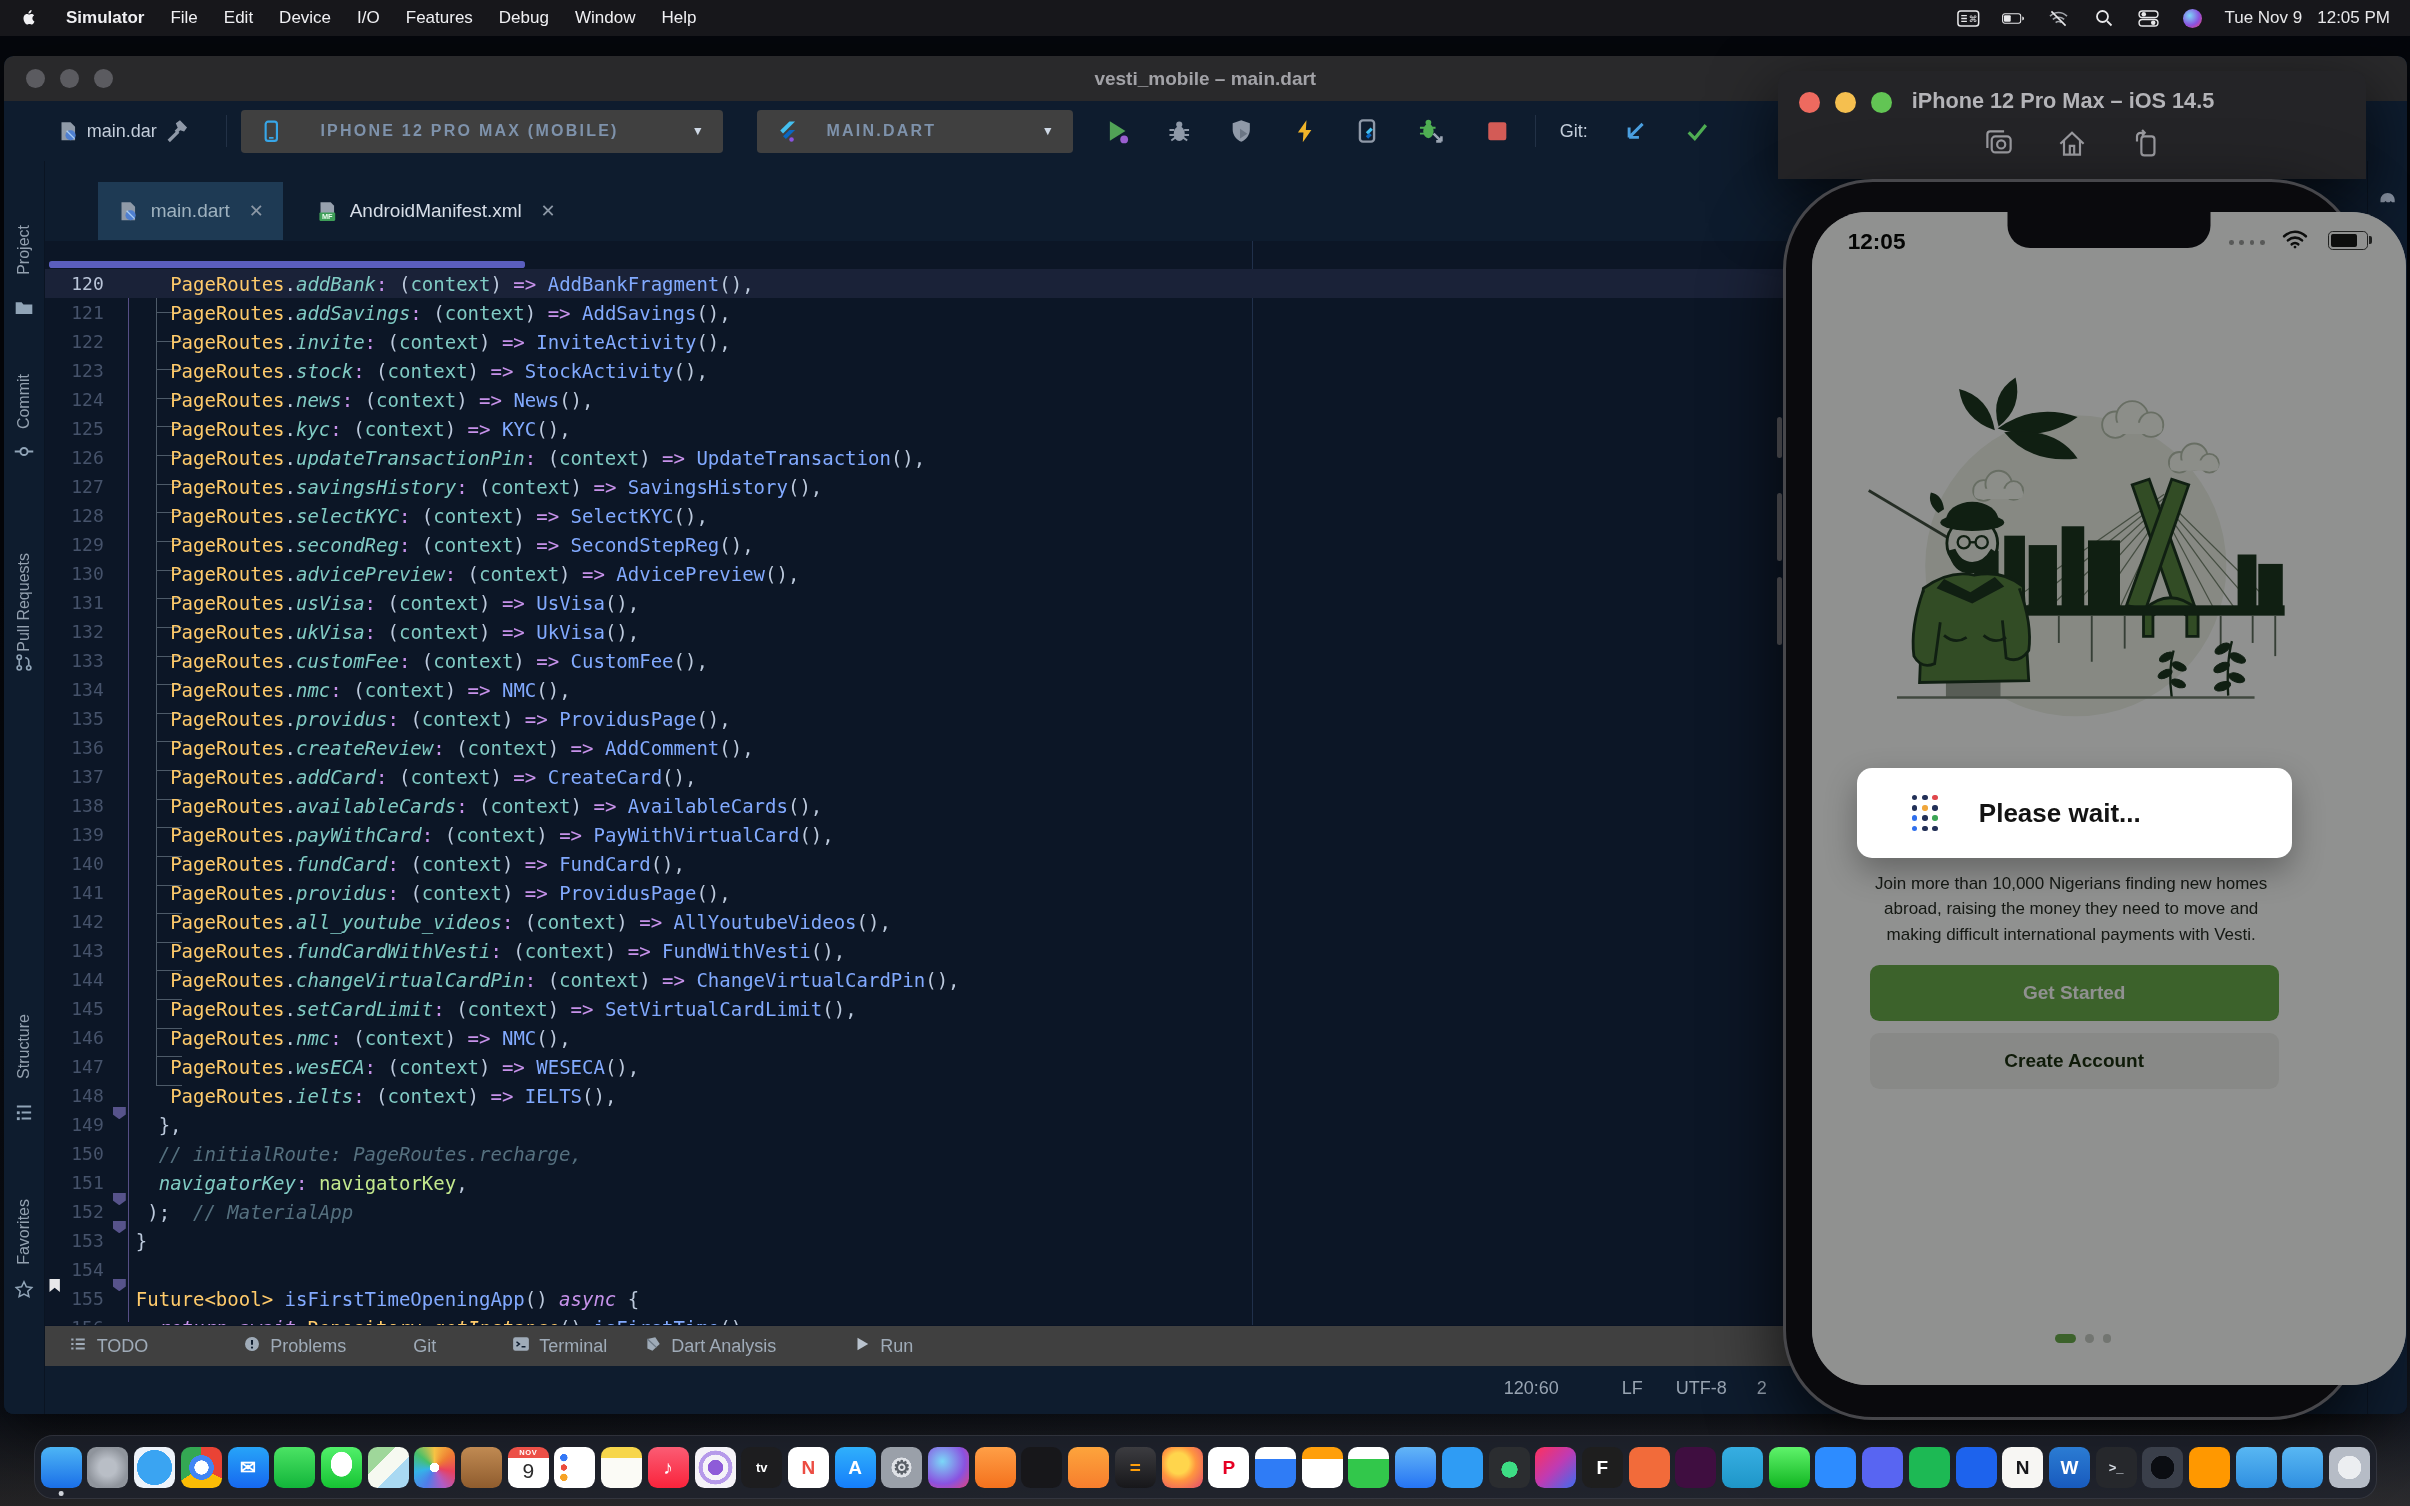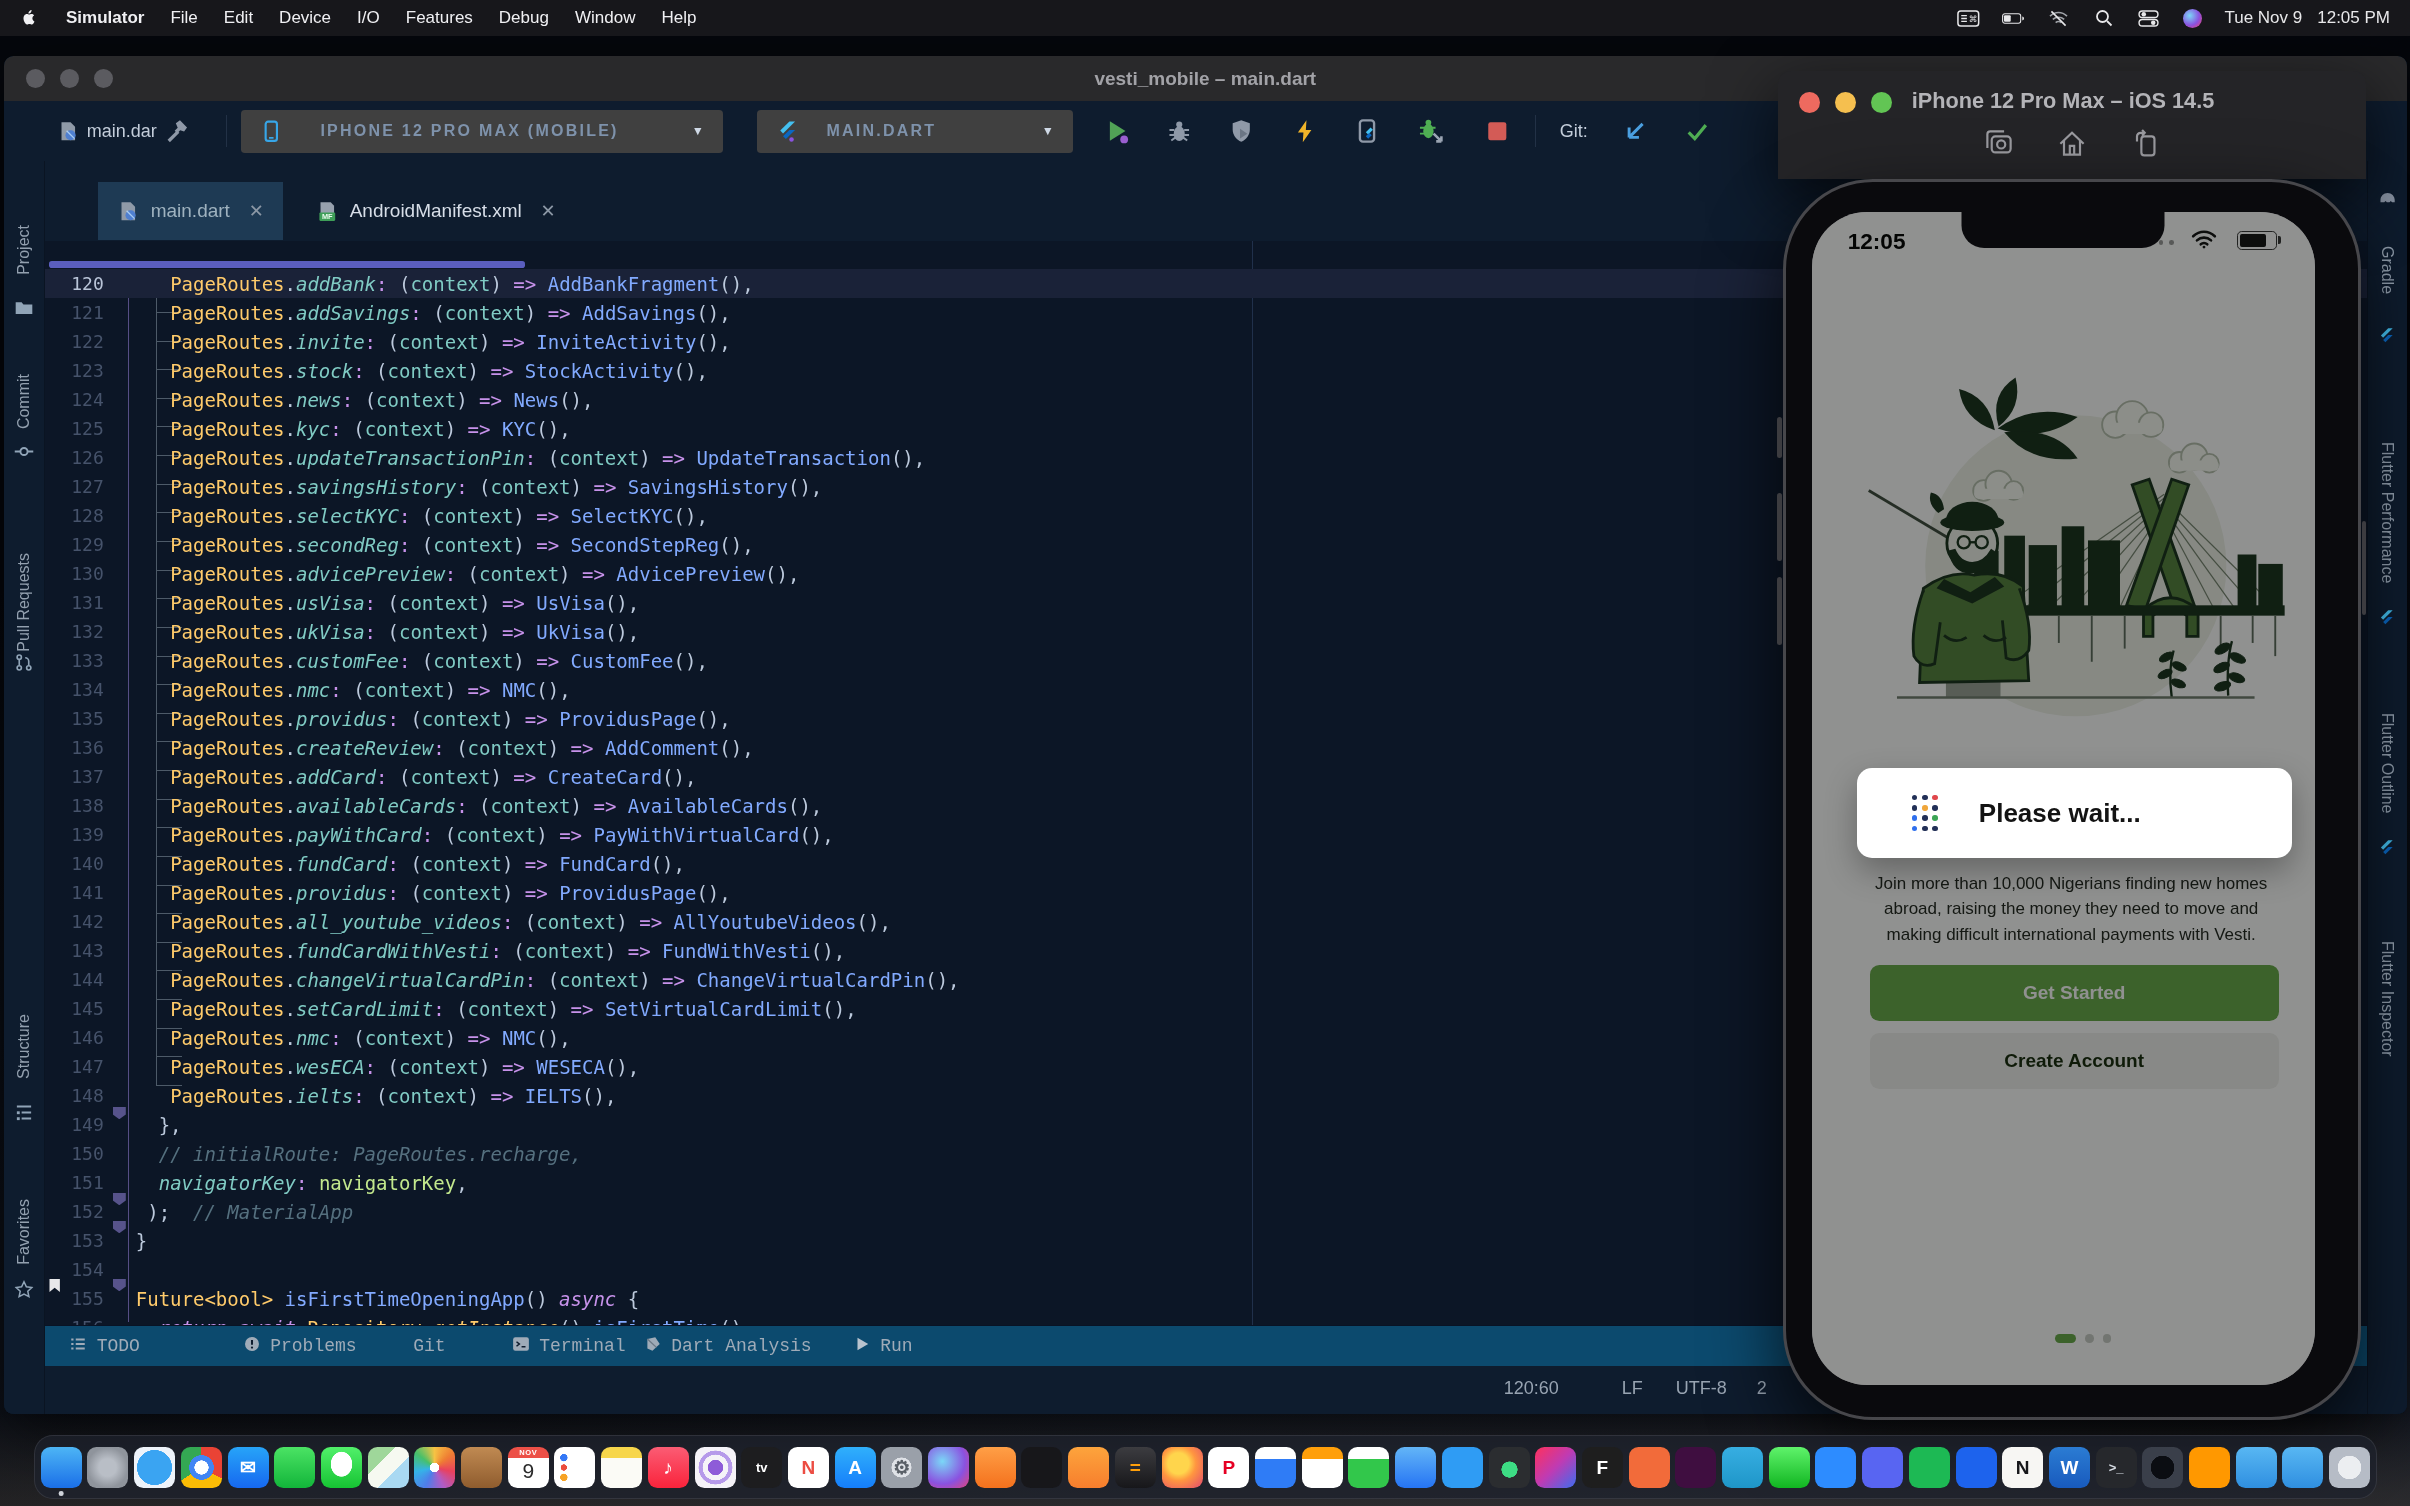"12:05" .screen { width: 503px -> 594px }
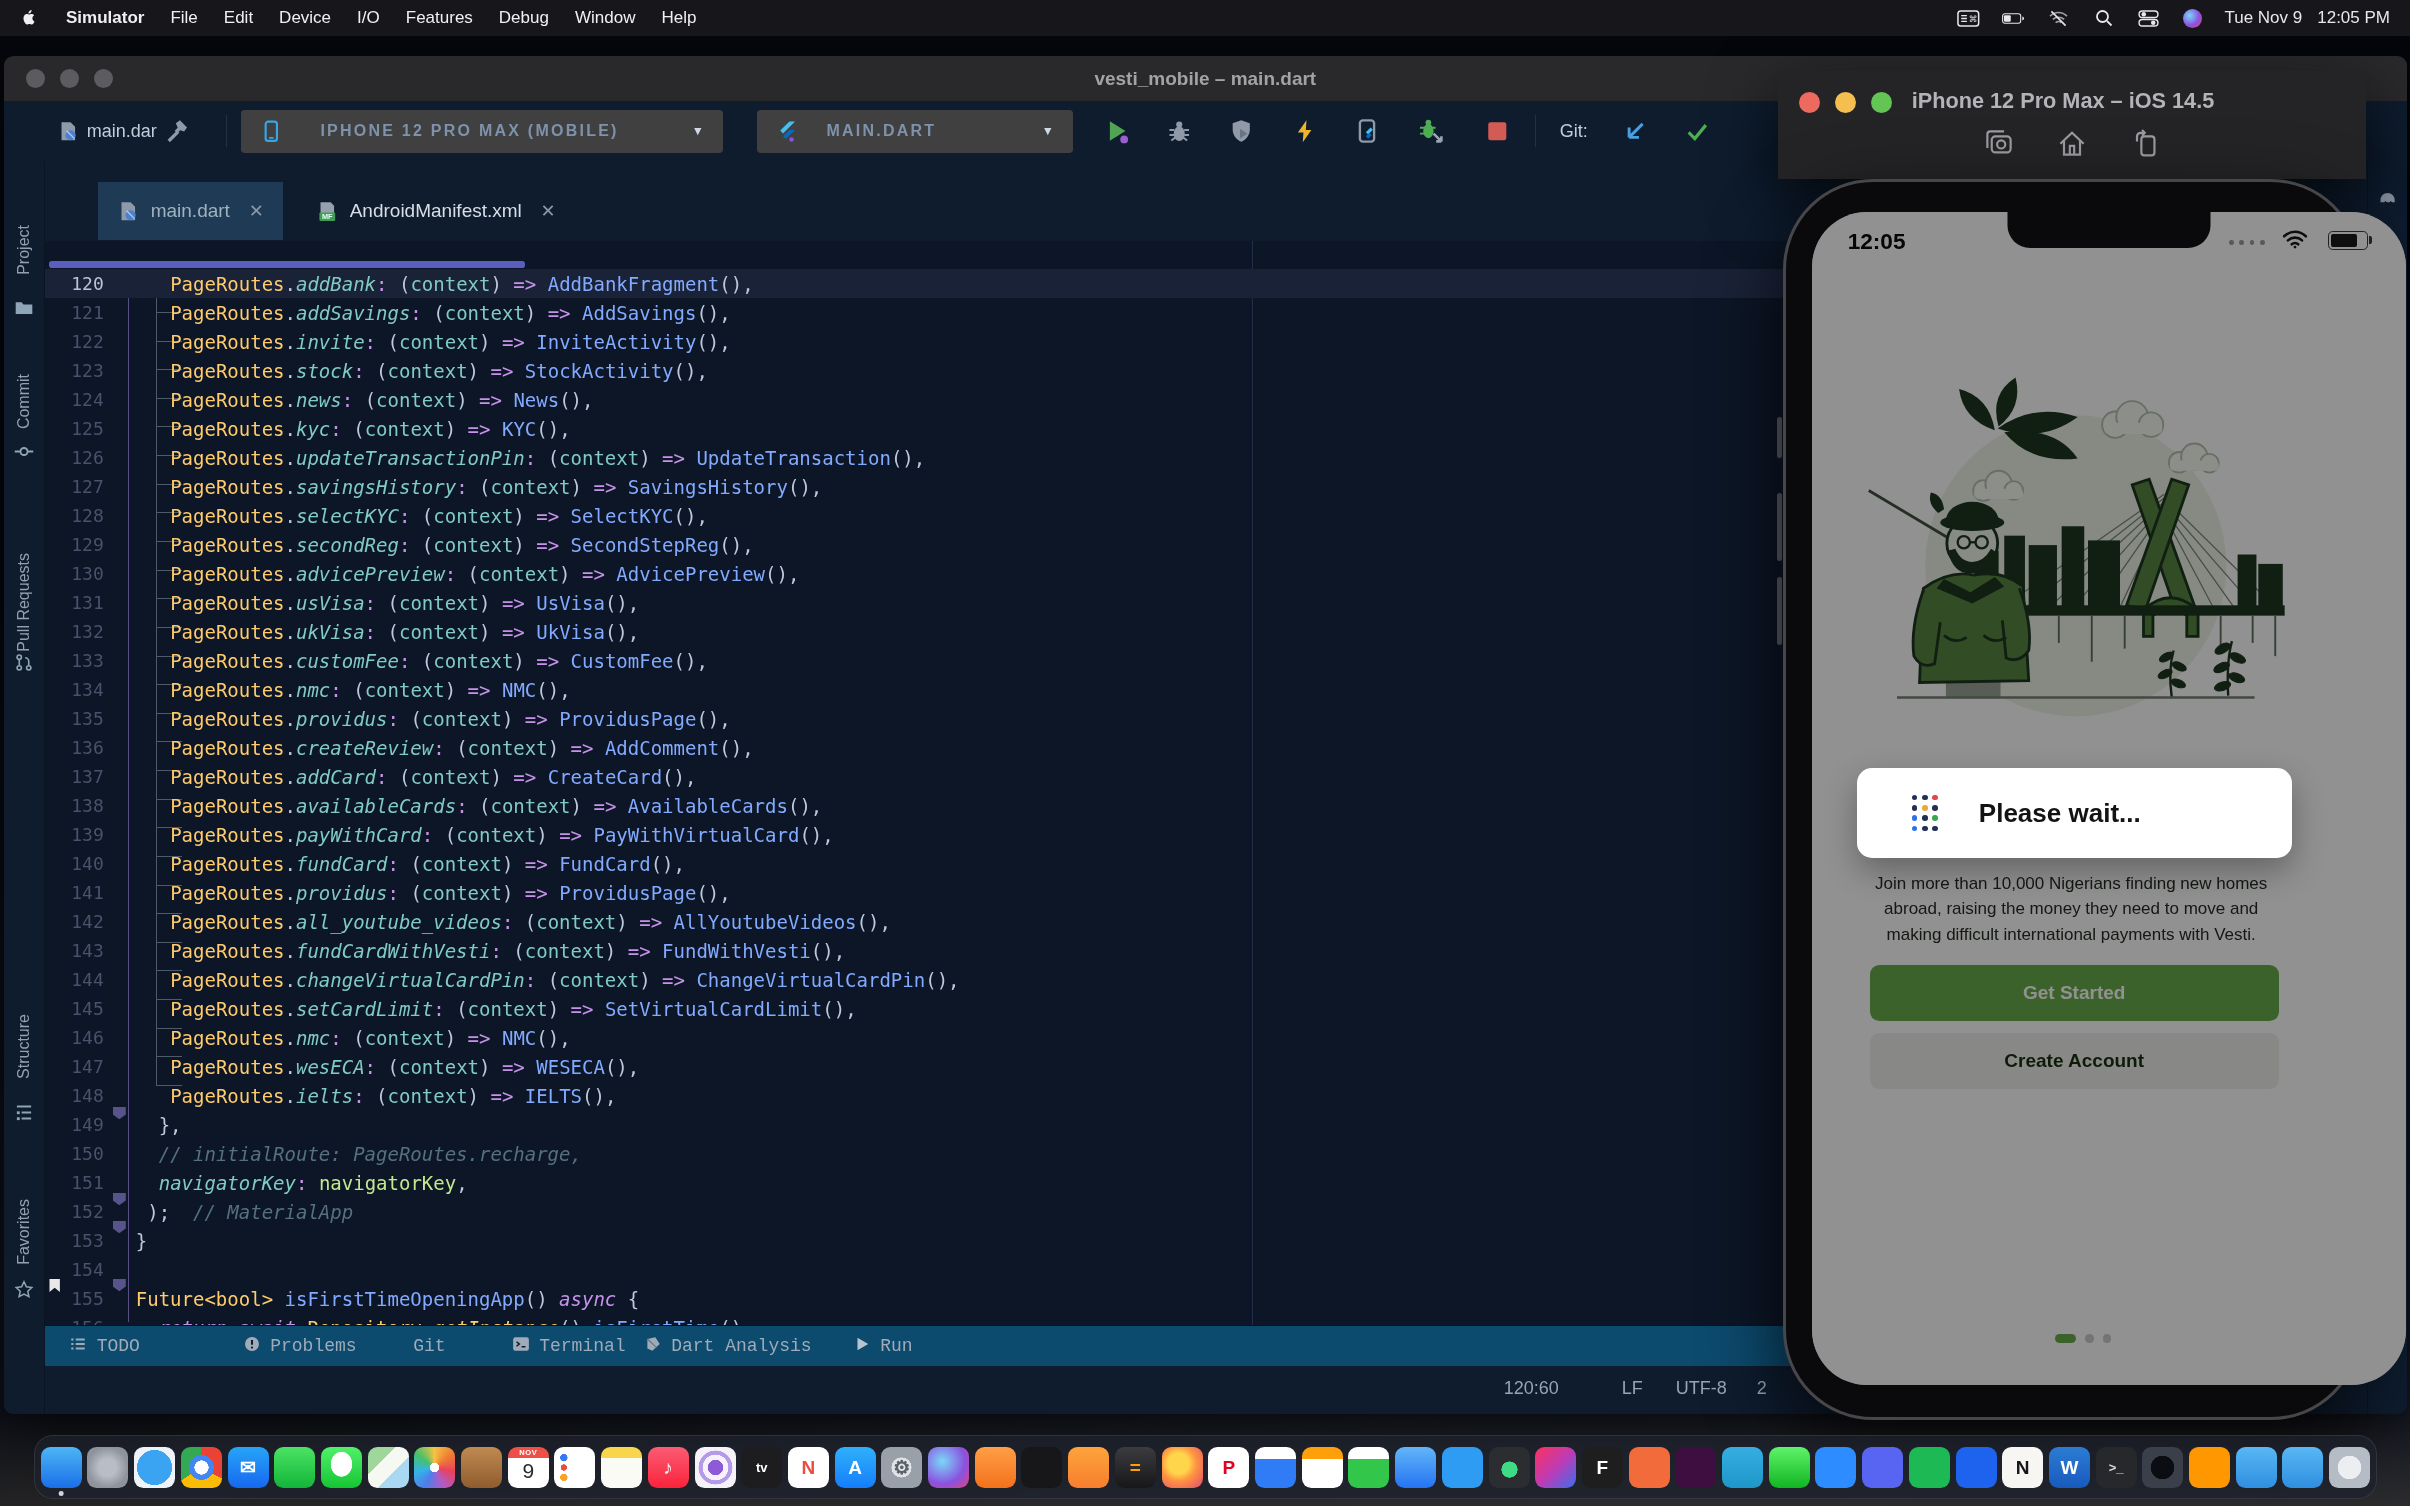"TODO" .twbar { background: #0c4a6e -> #404040; font-family: Liberation Mono, monospace -> none }
